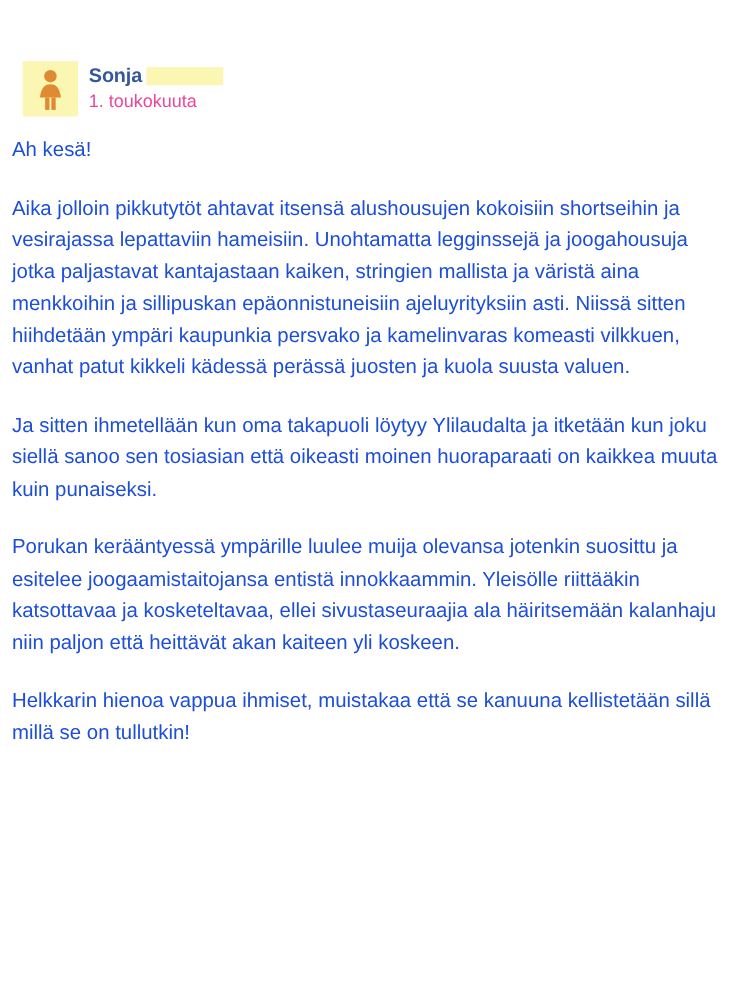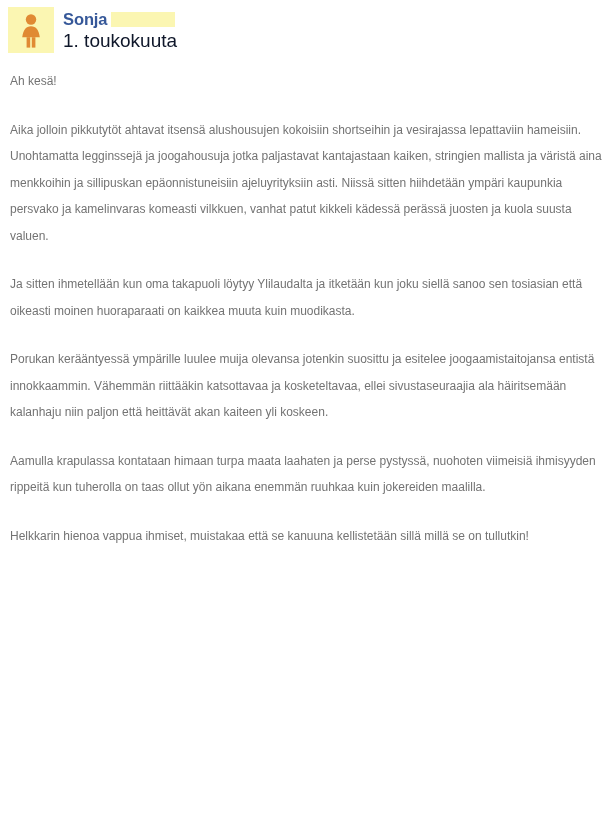"Sonja" .post-header { margin-top: none -> 44px; padding: 7px 0 0 8px -> 7px 0 0 19px }
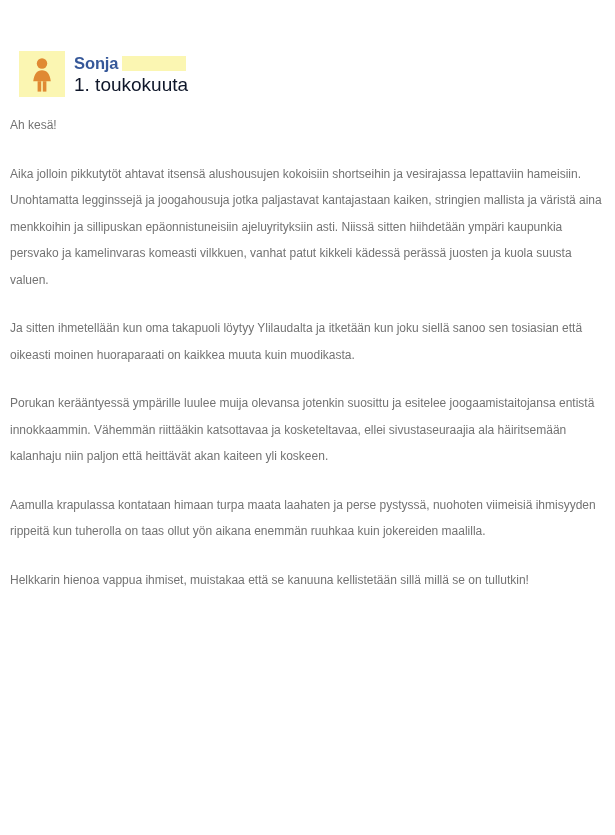"1. toukokuuta" .post-date { color: #0f172a -> #ec4899; font-size: 19px -> 15px }
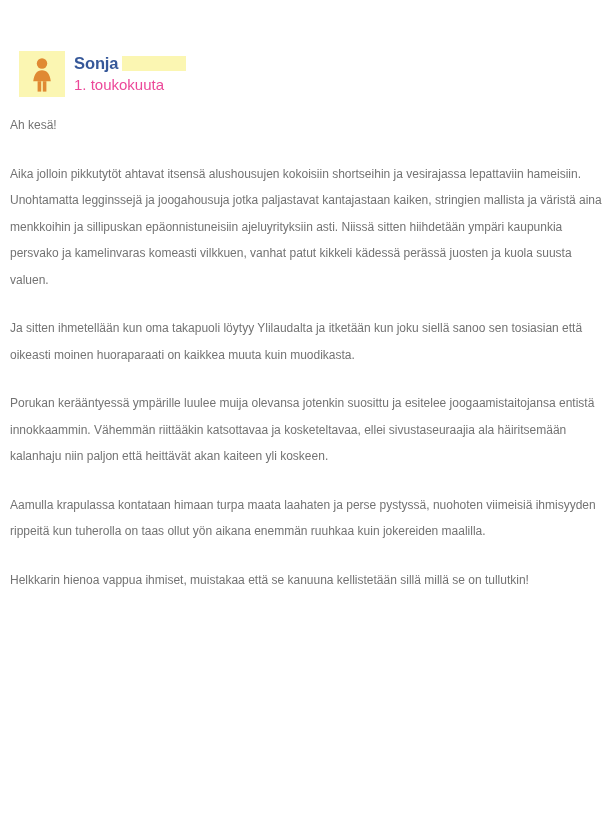"Ah kesä!" .para { color: #737373 -> #1d4ed8; font-size: 12px -> 17px }
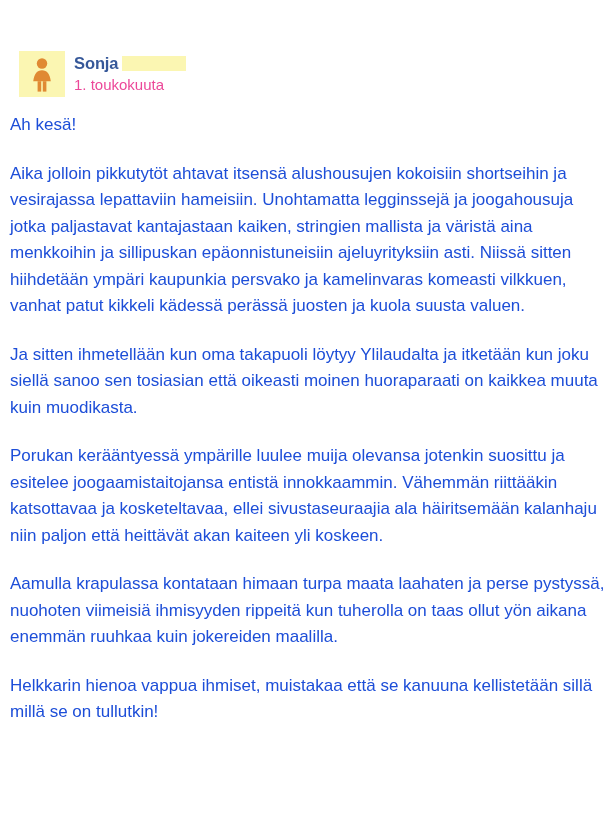"Ja sitten ihmetellään kun oma" p.para { text: muodikasta -> punaiseksi }
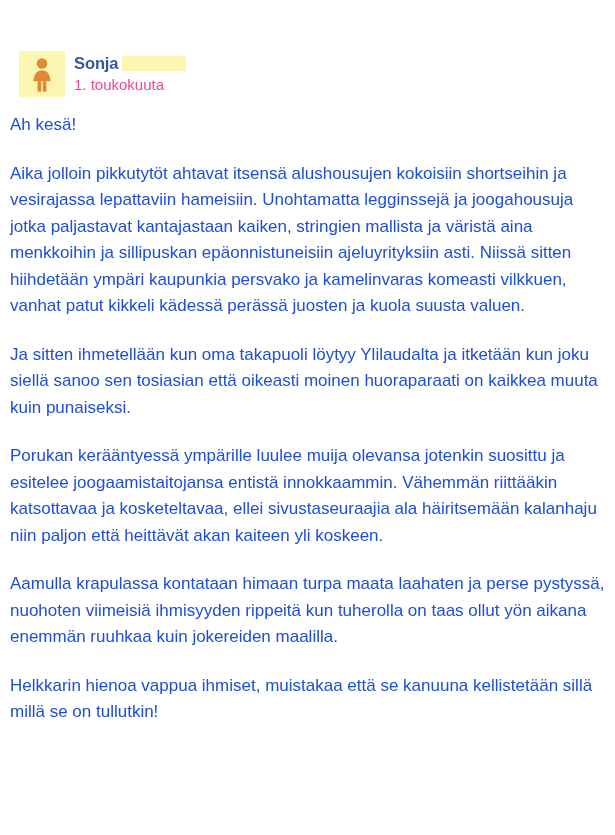"Porukan kerääntyessä ympärille luulee" p.para { text: Vähemmän -> Yleisölle }
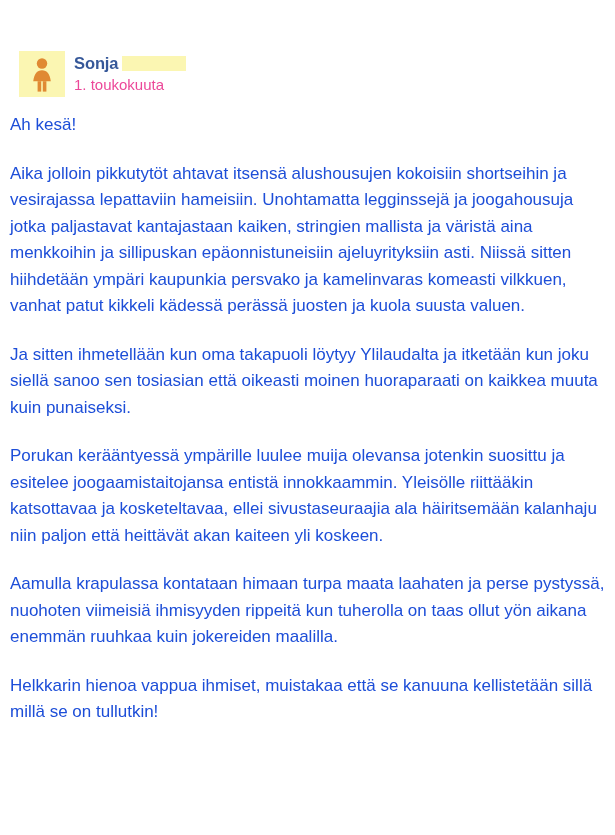"Aamulla krapulassa kontataan himaan" p.para { html: <p>Aamulla krapulassa kontataan himaan turpa maata laahaten ja perse pystyssä, nuohoten viimeisiä ihmisyyden rippeitä kun tuherolla on taas ollut yön aikana enemmän ruuhkaa kuin jokereiden maalilla.</p> -> none }
